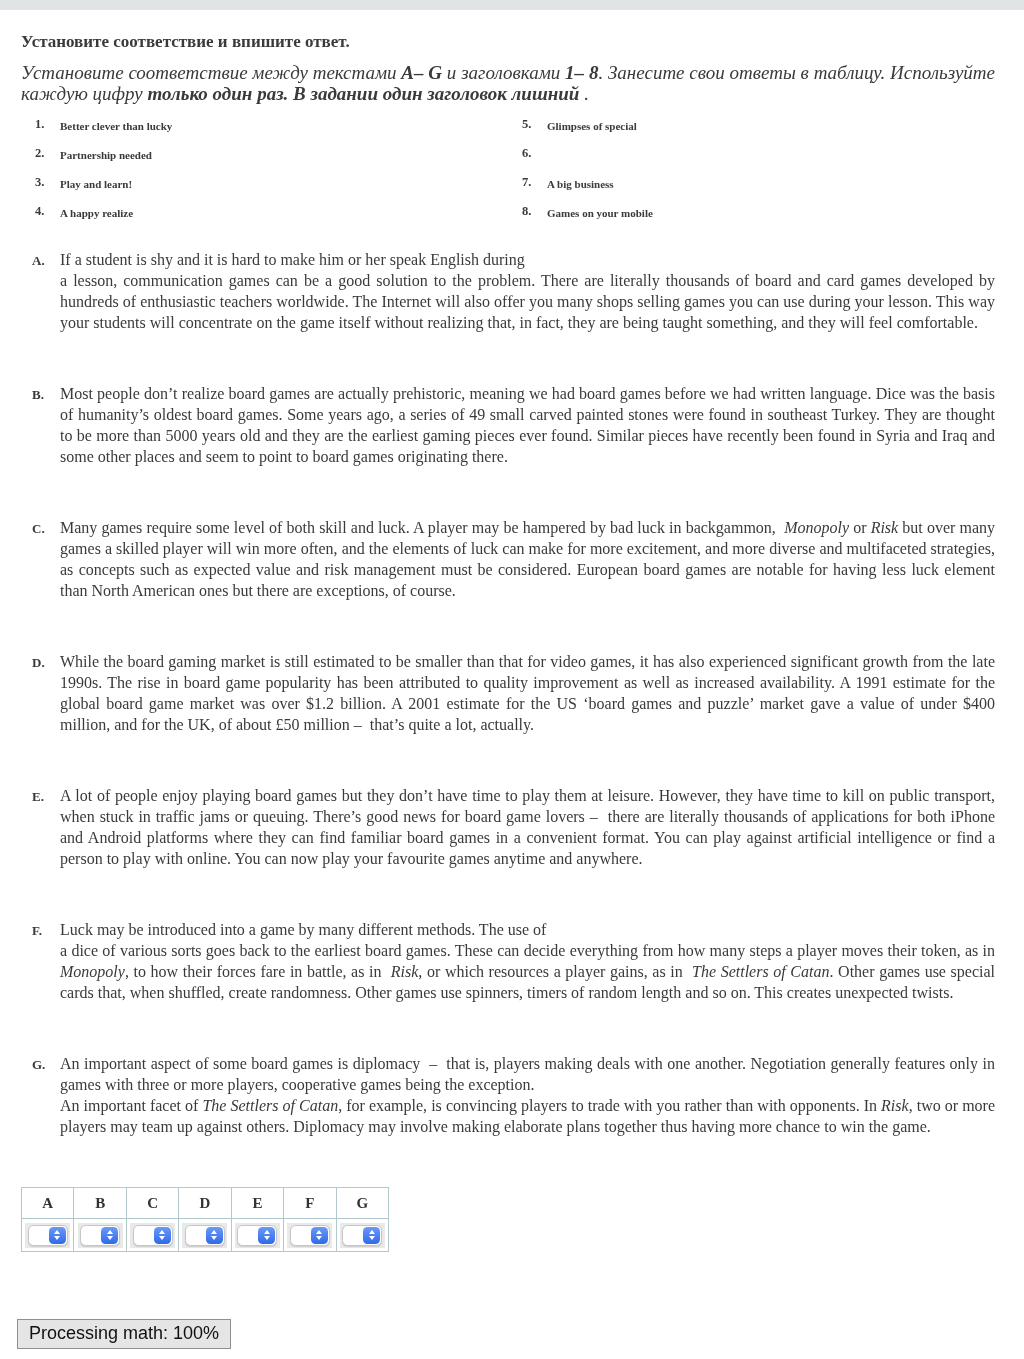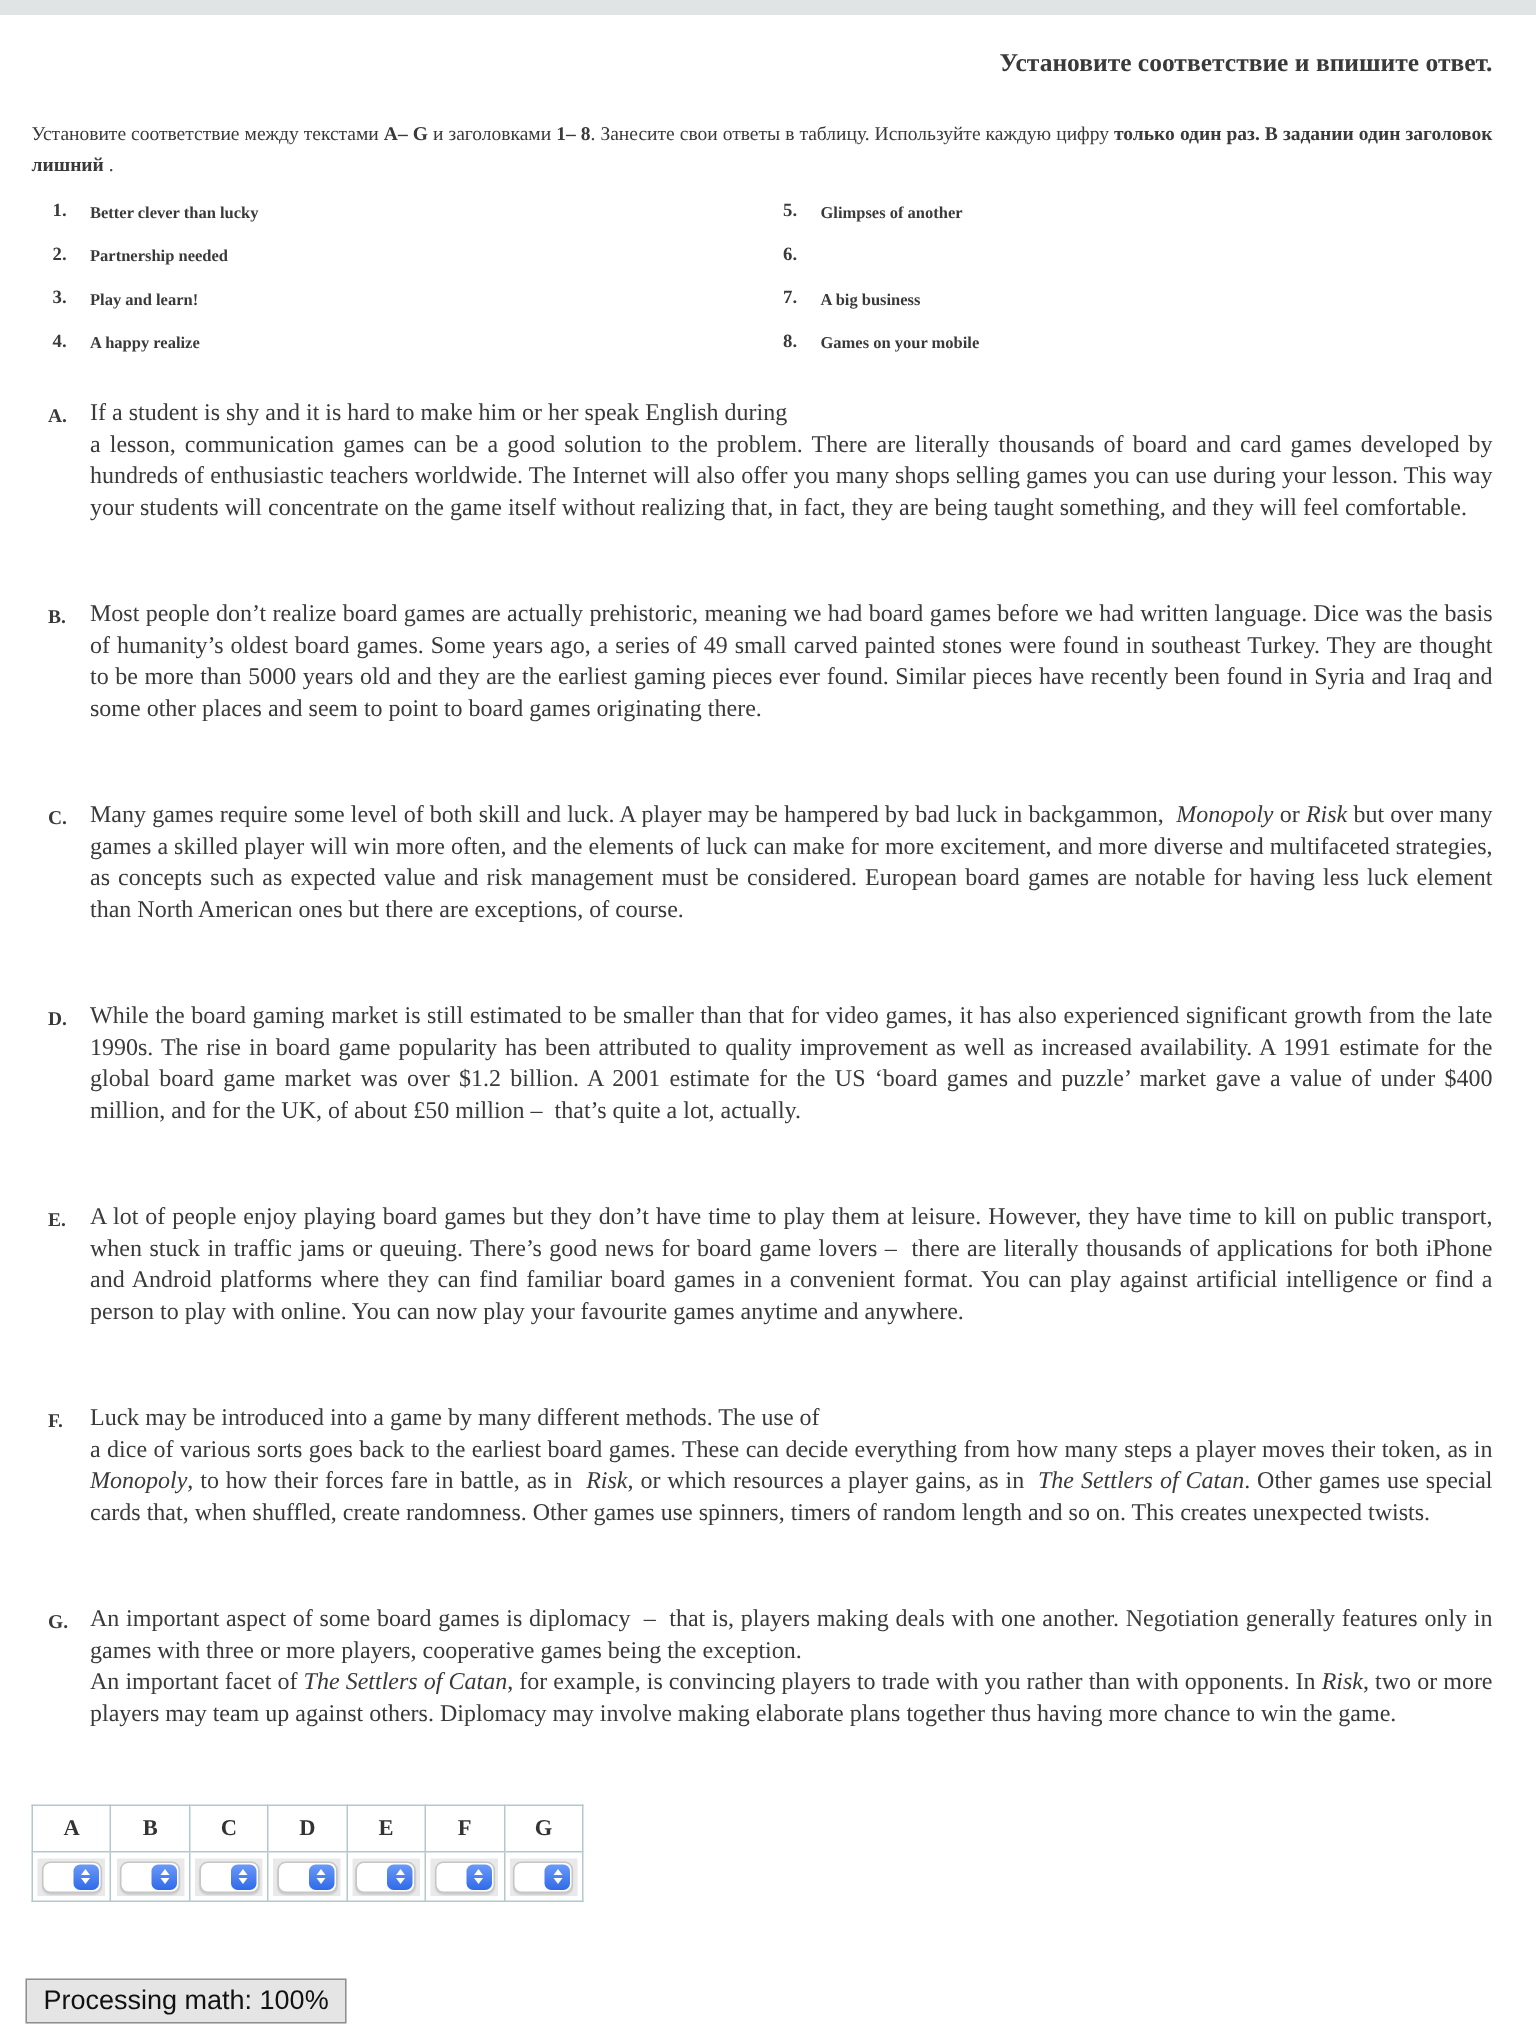"Установите соответствие и впишите ответ." .page-title { text-align: right -> none }
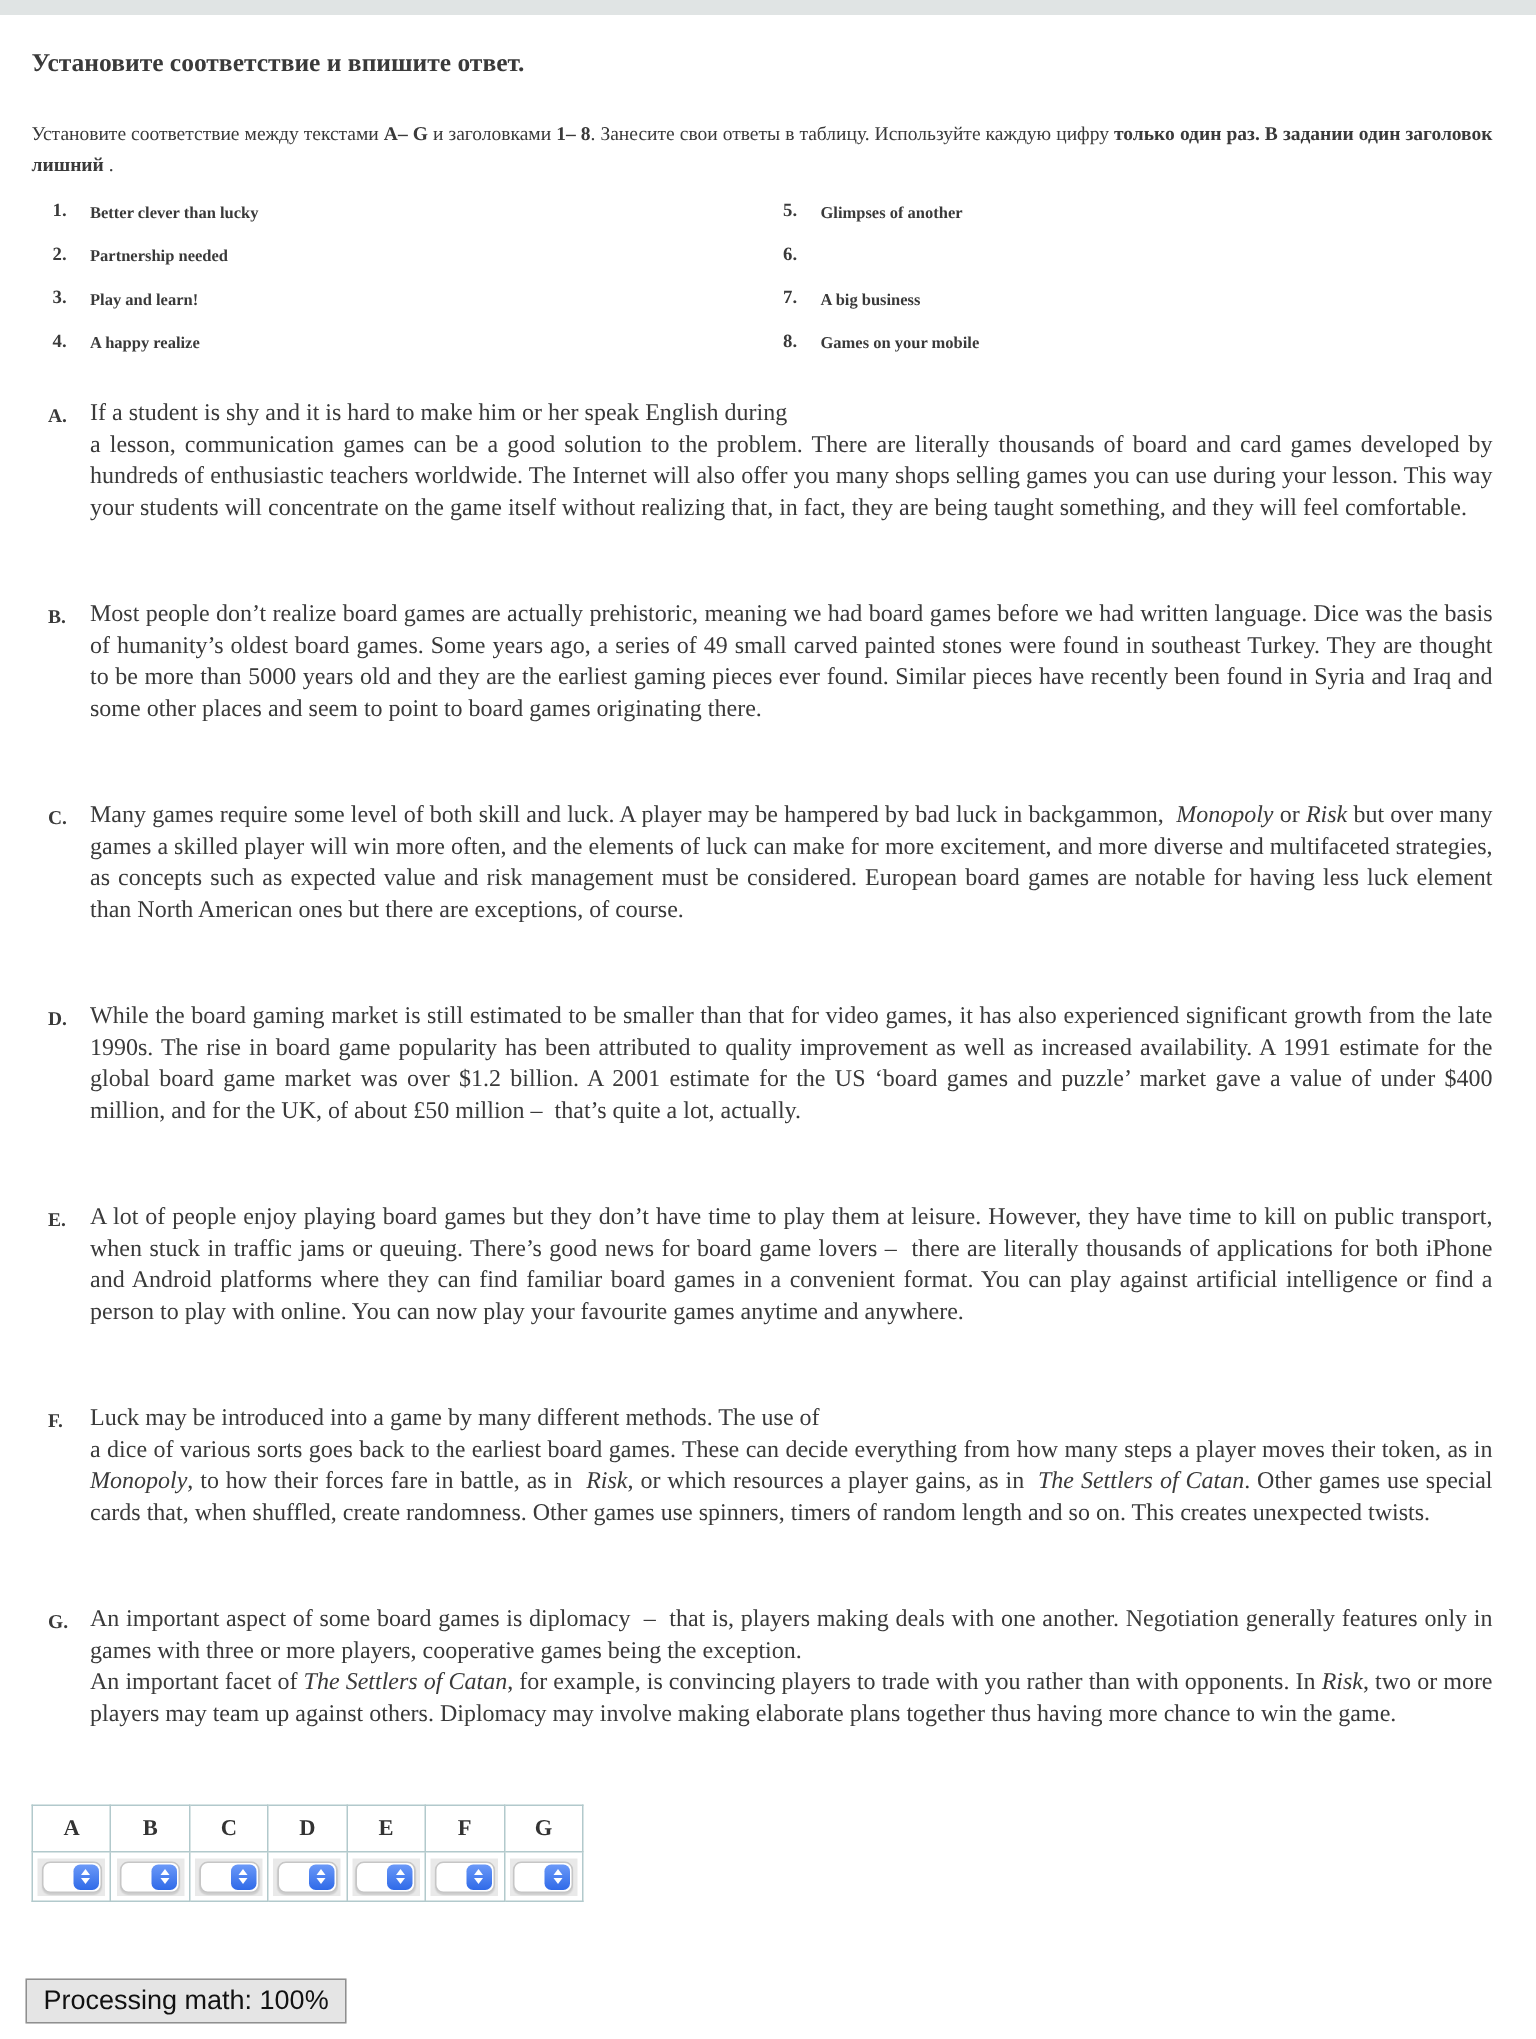"Установите соответствие между текстами" .instructions { font-size: 13px -> 19px; font-style: none -> italic; margin-top: 25px -> 9px }
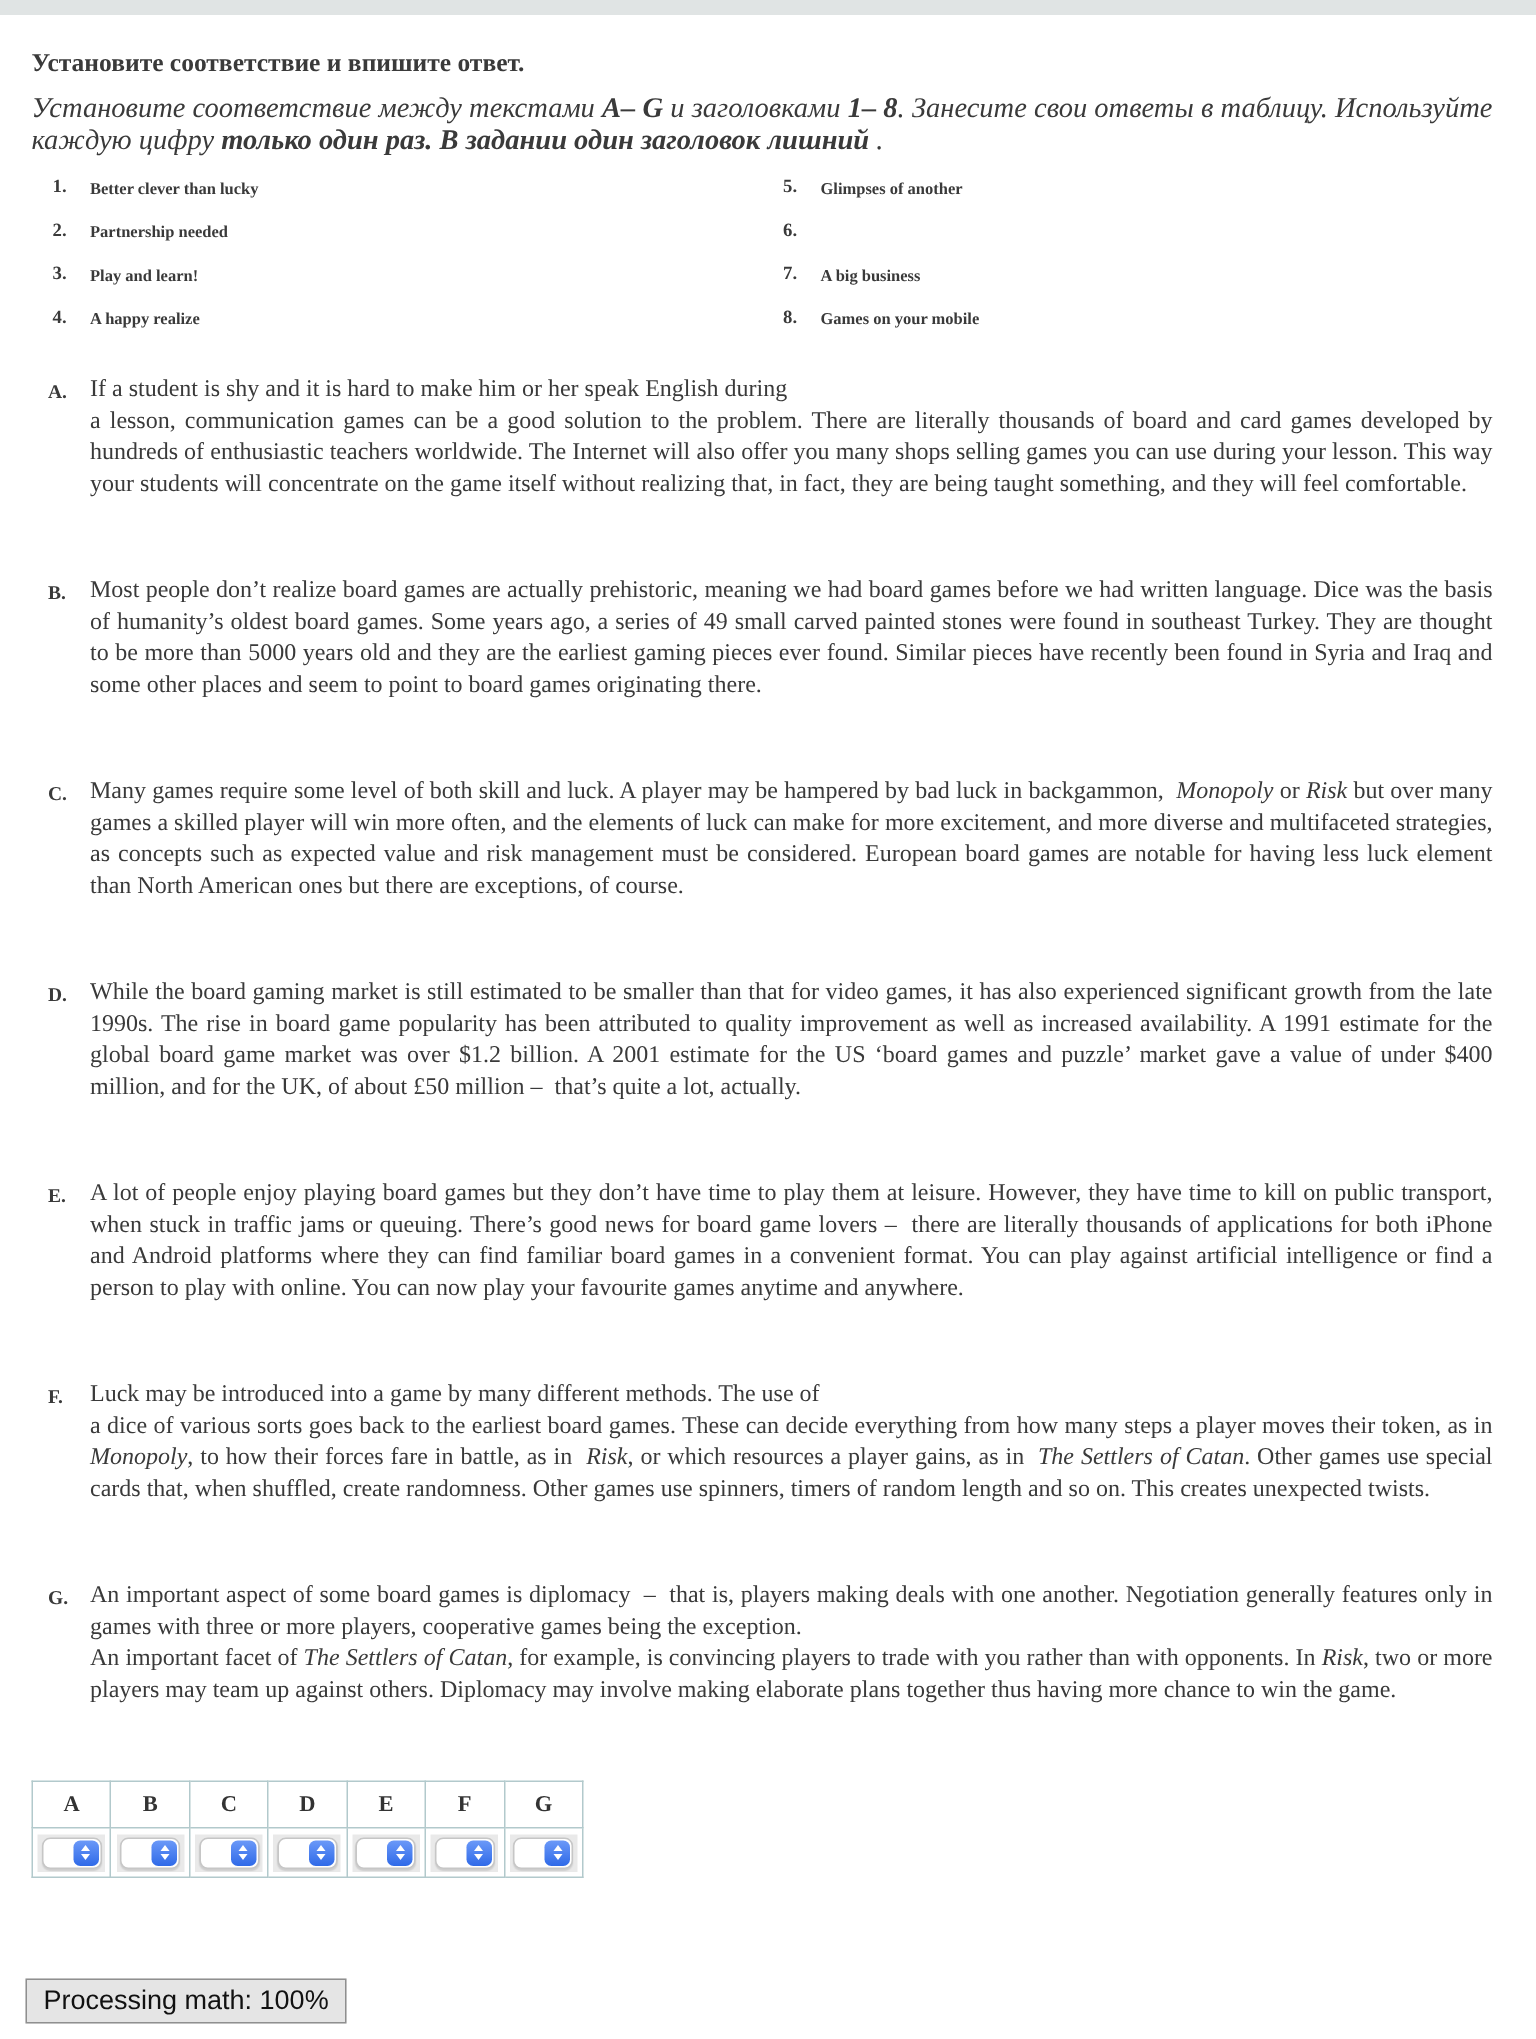"Glimpses of another" span.hlabel { text: another -> special }
